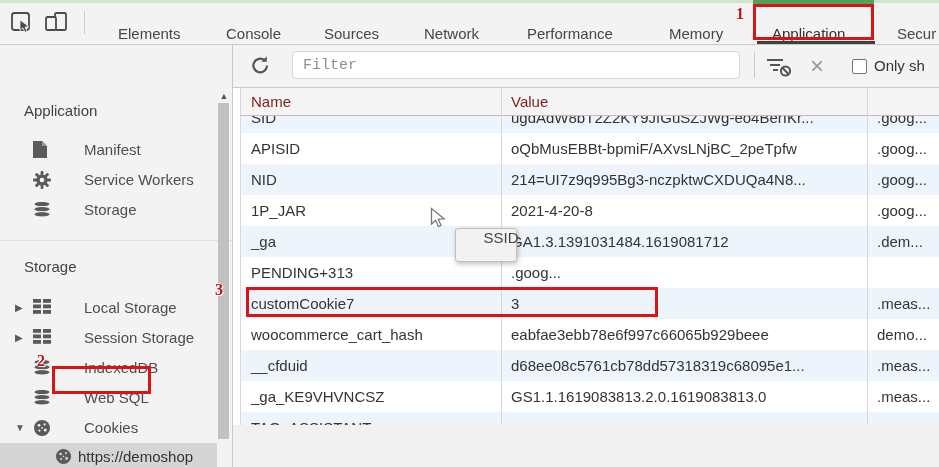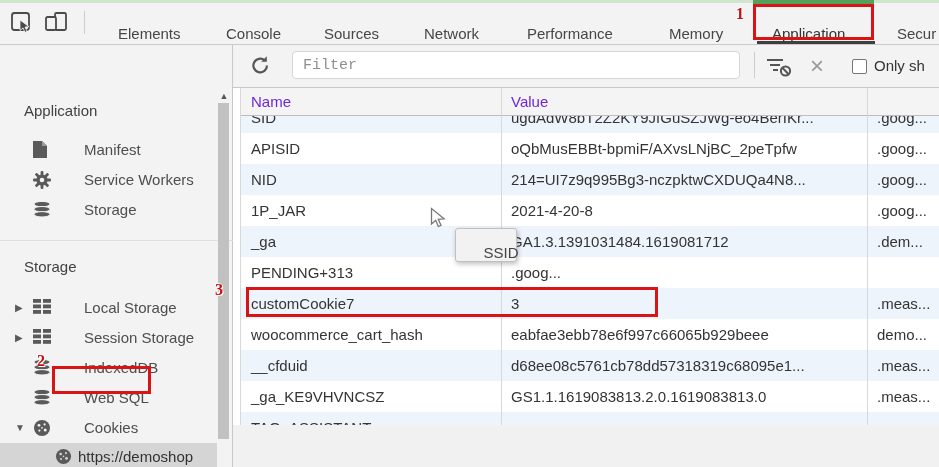"Name" .ct-header { color: #6d28d9 -> #7f1d1d }
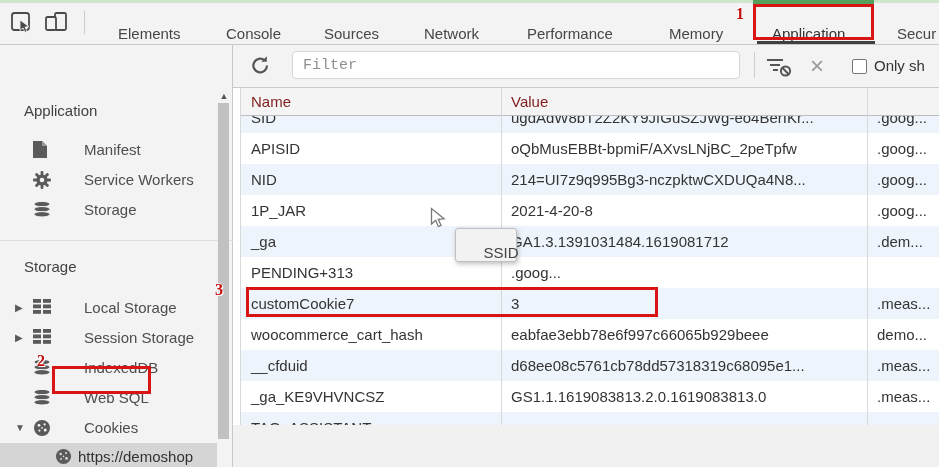"SSID" .tooltip { align-items: flex-end -> flex-start }
